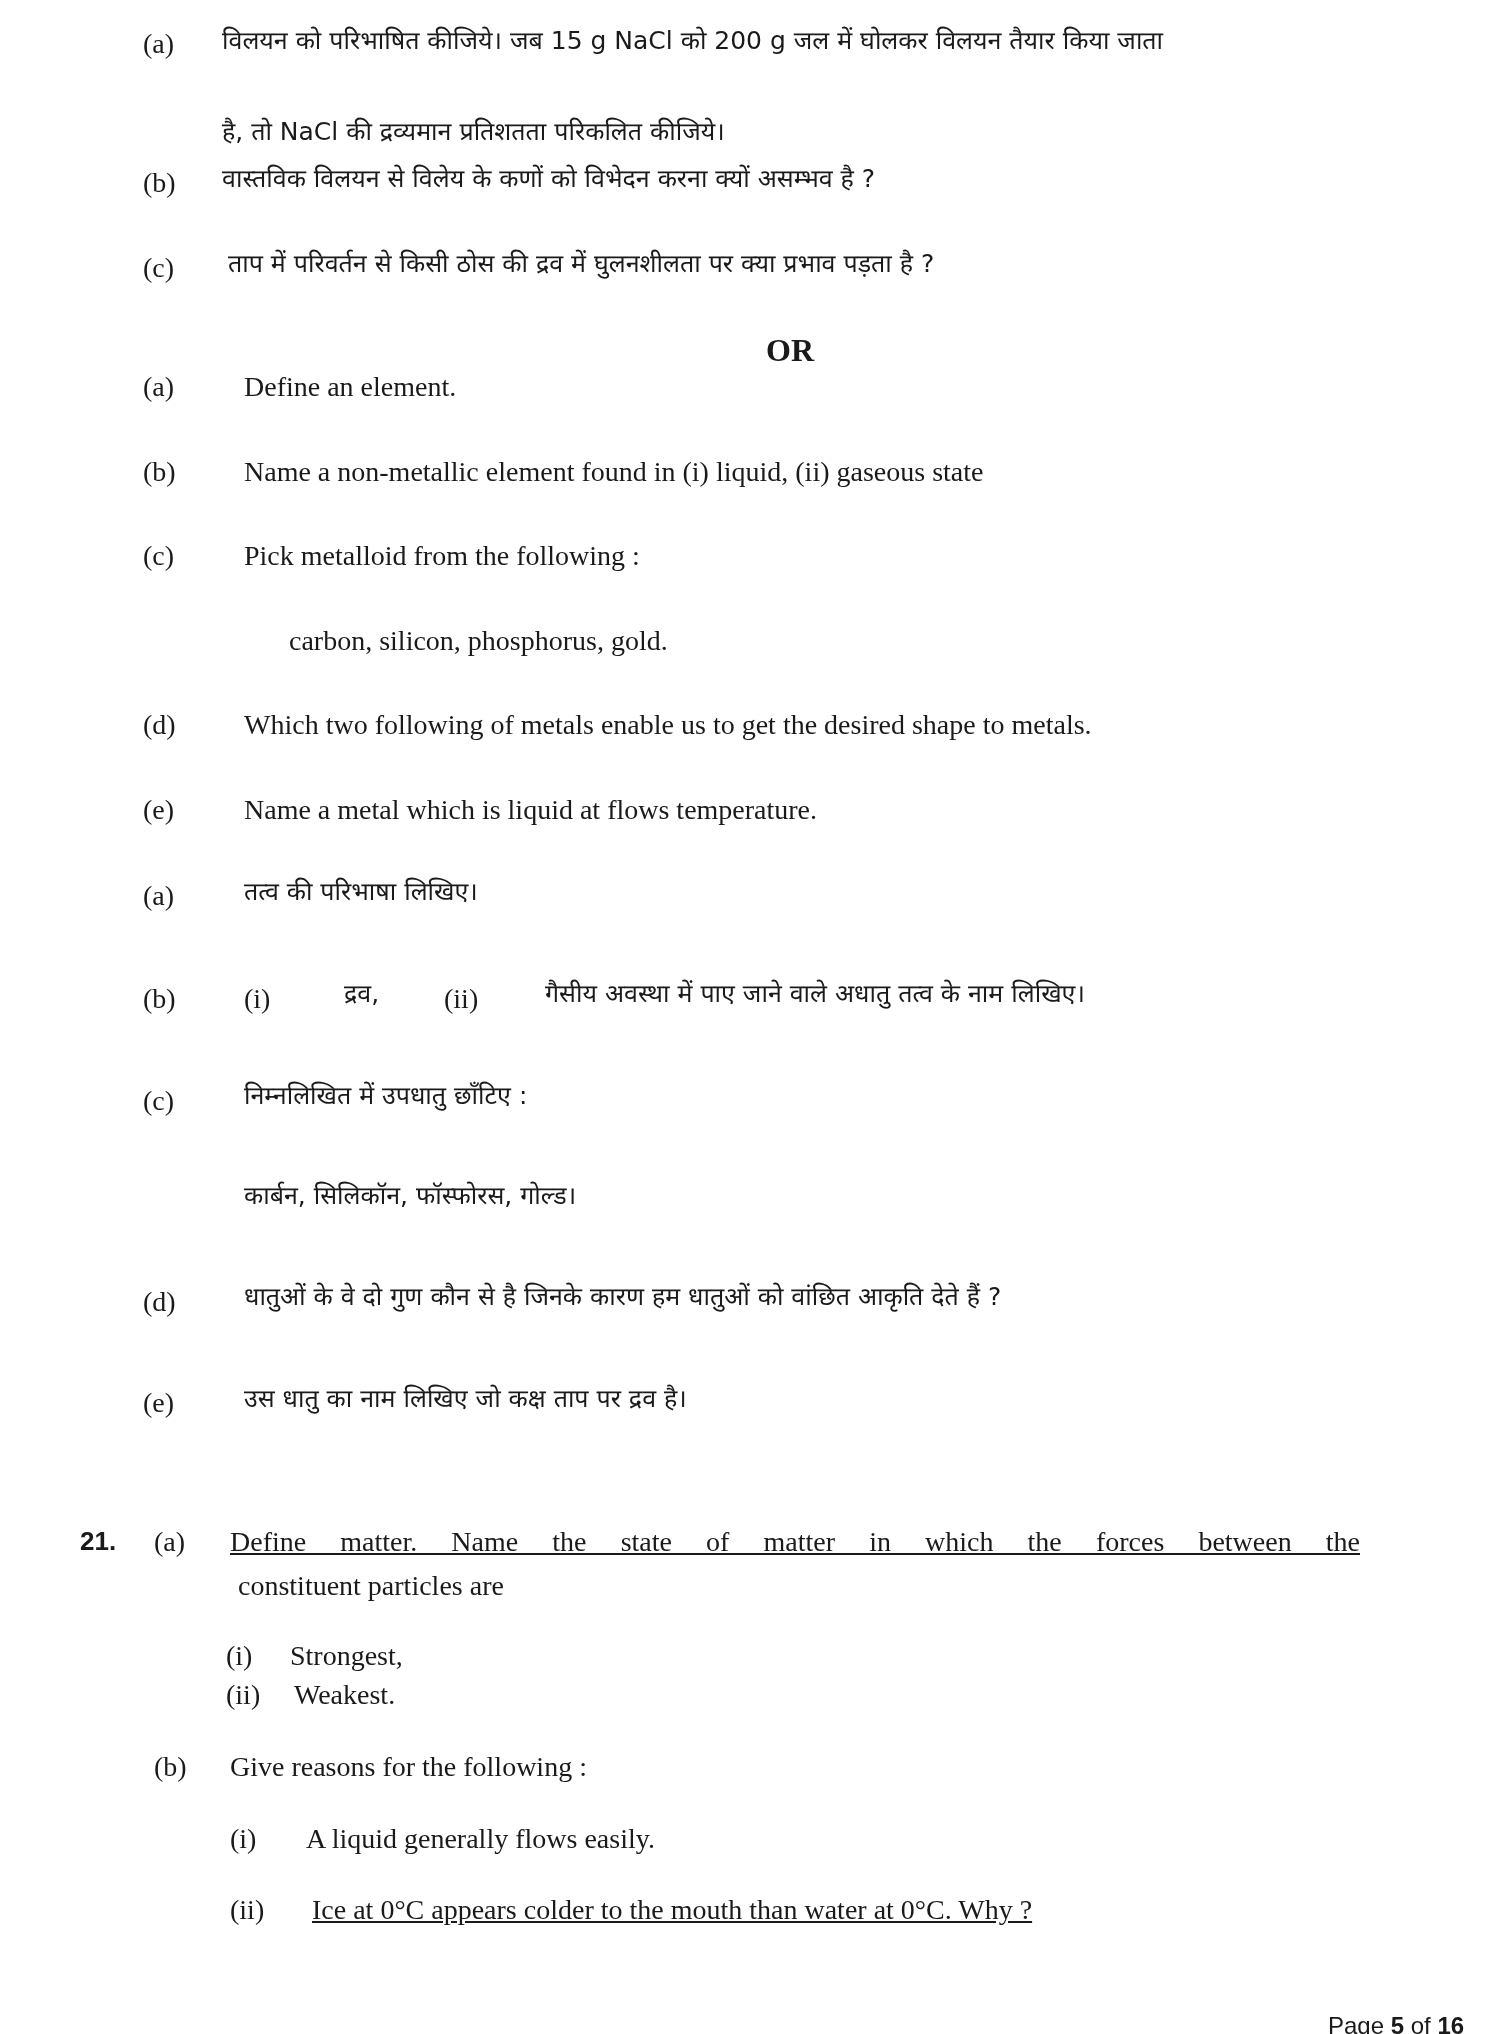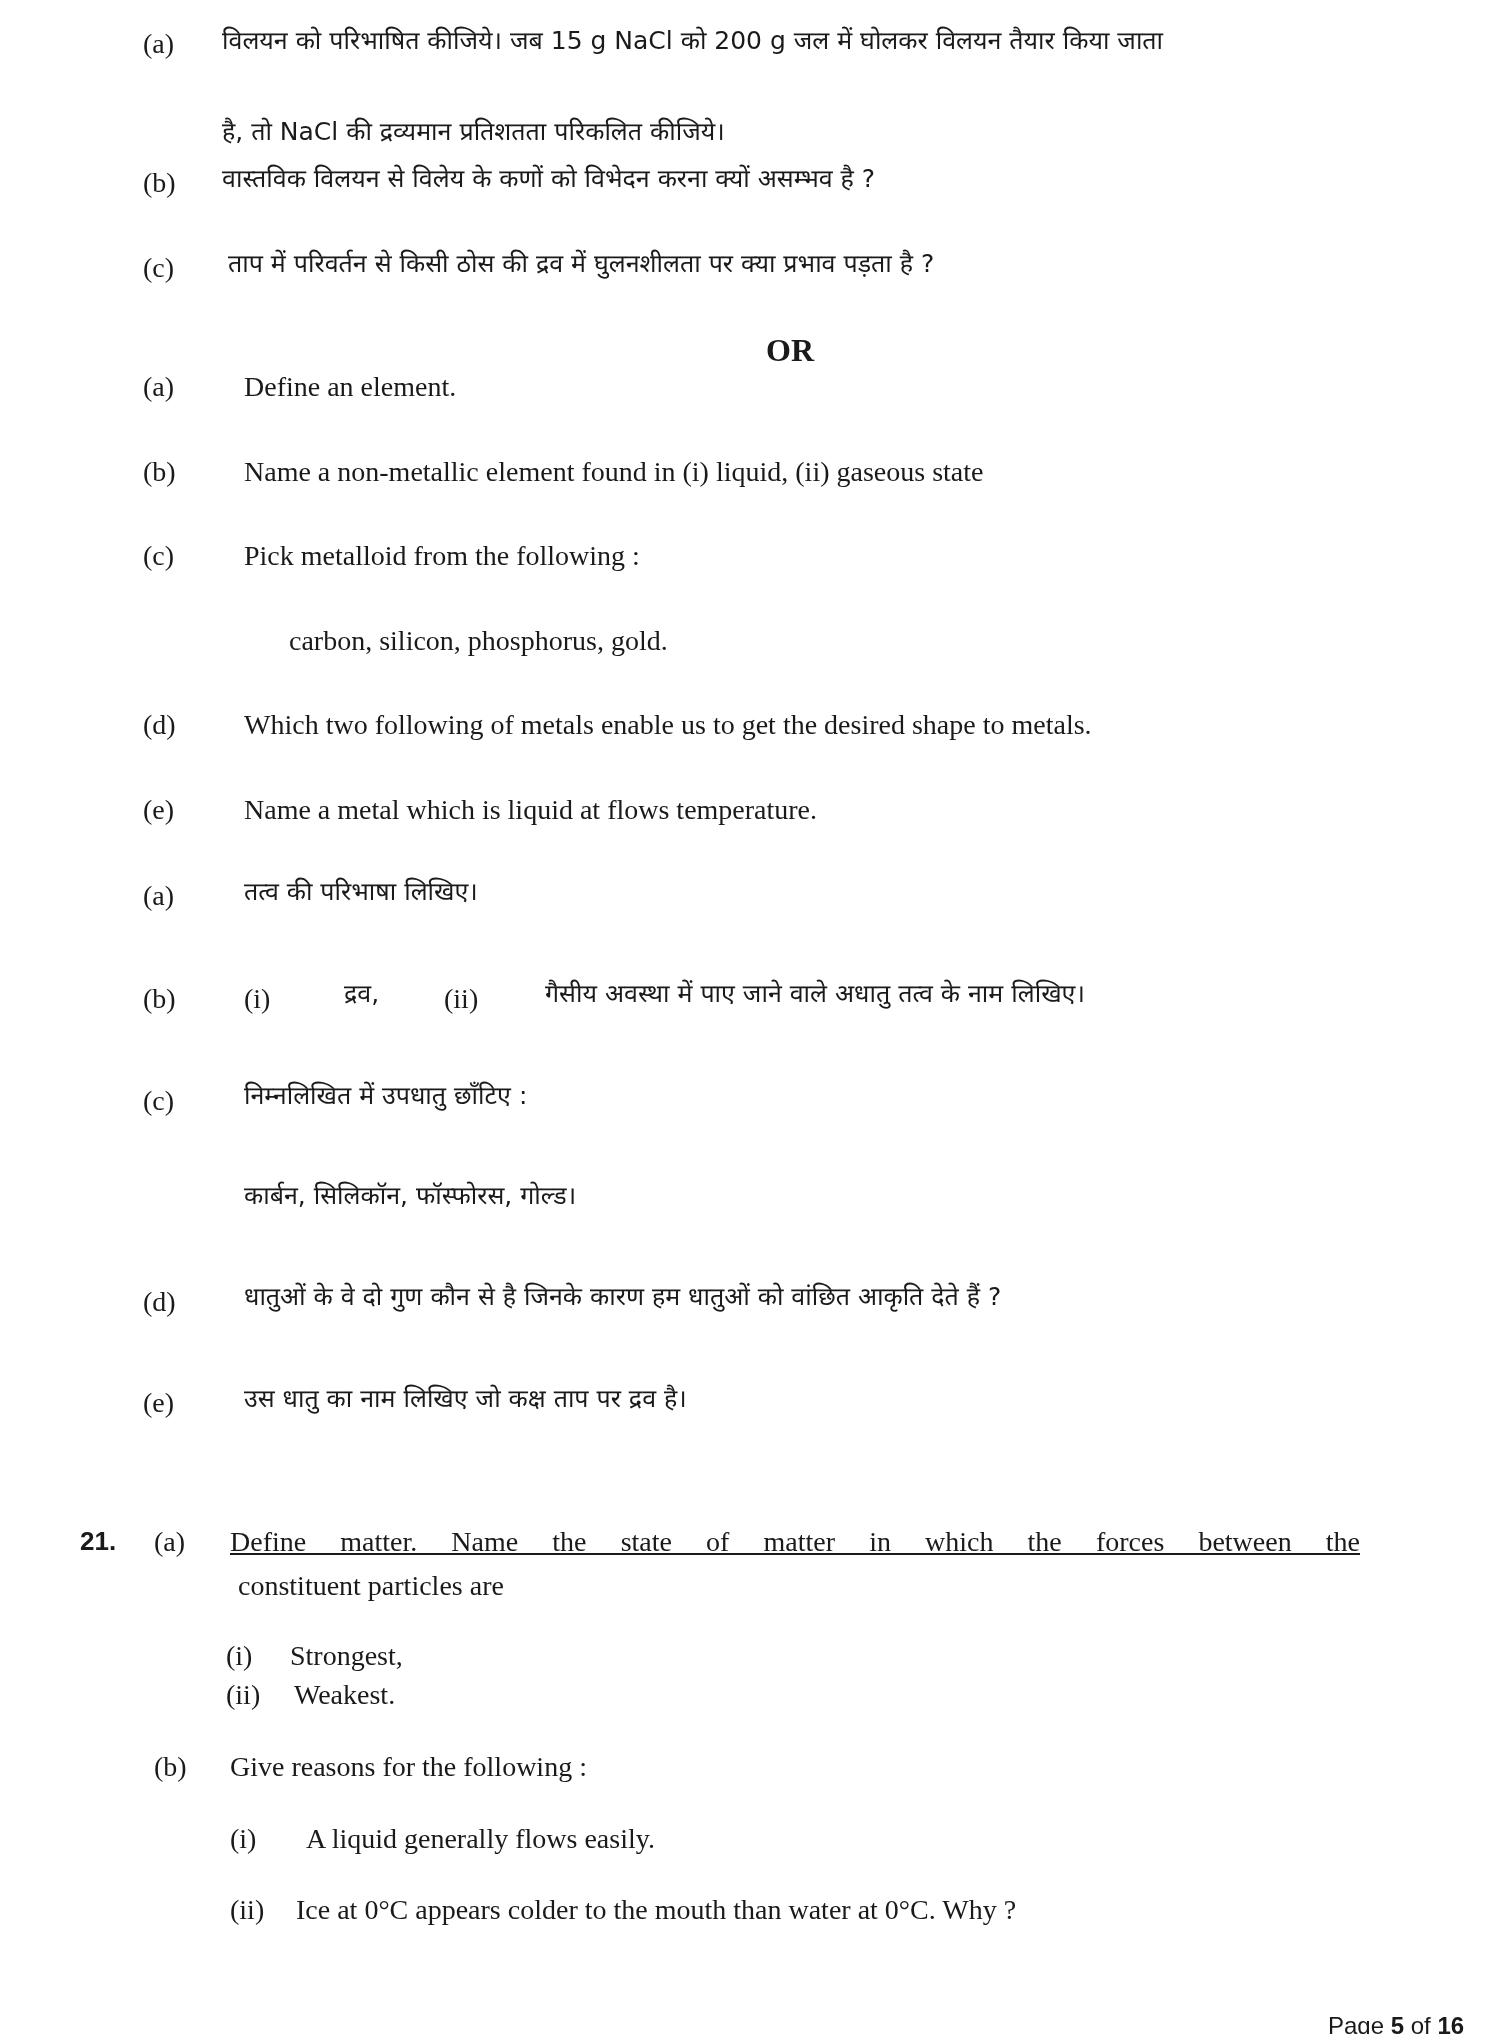"Ice at 0°C appears colder" span.line { left: 296px -> 312px; text-decoration: none -> underline }
